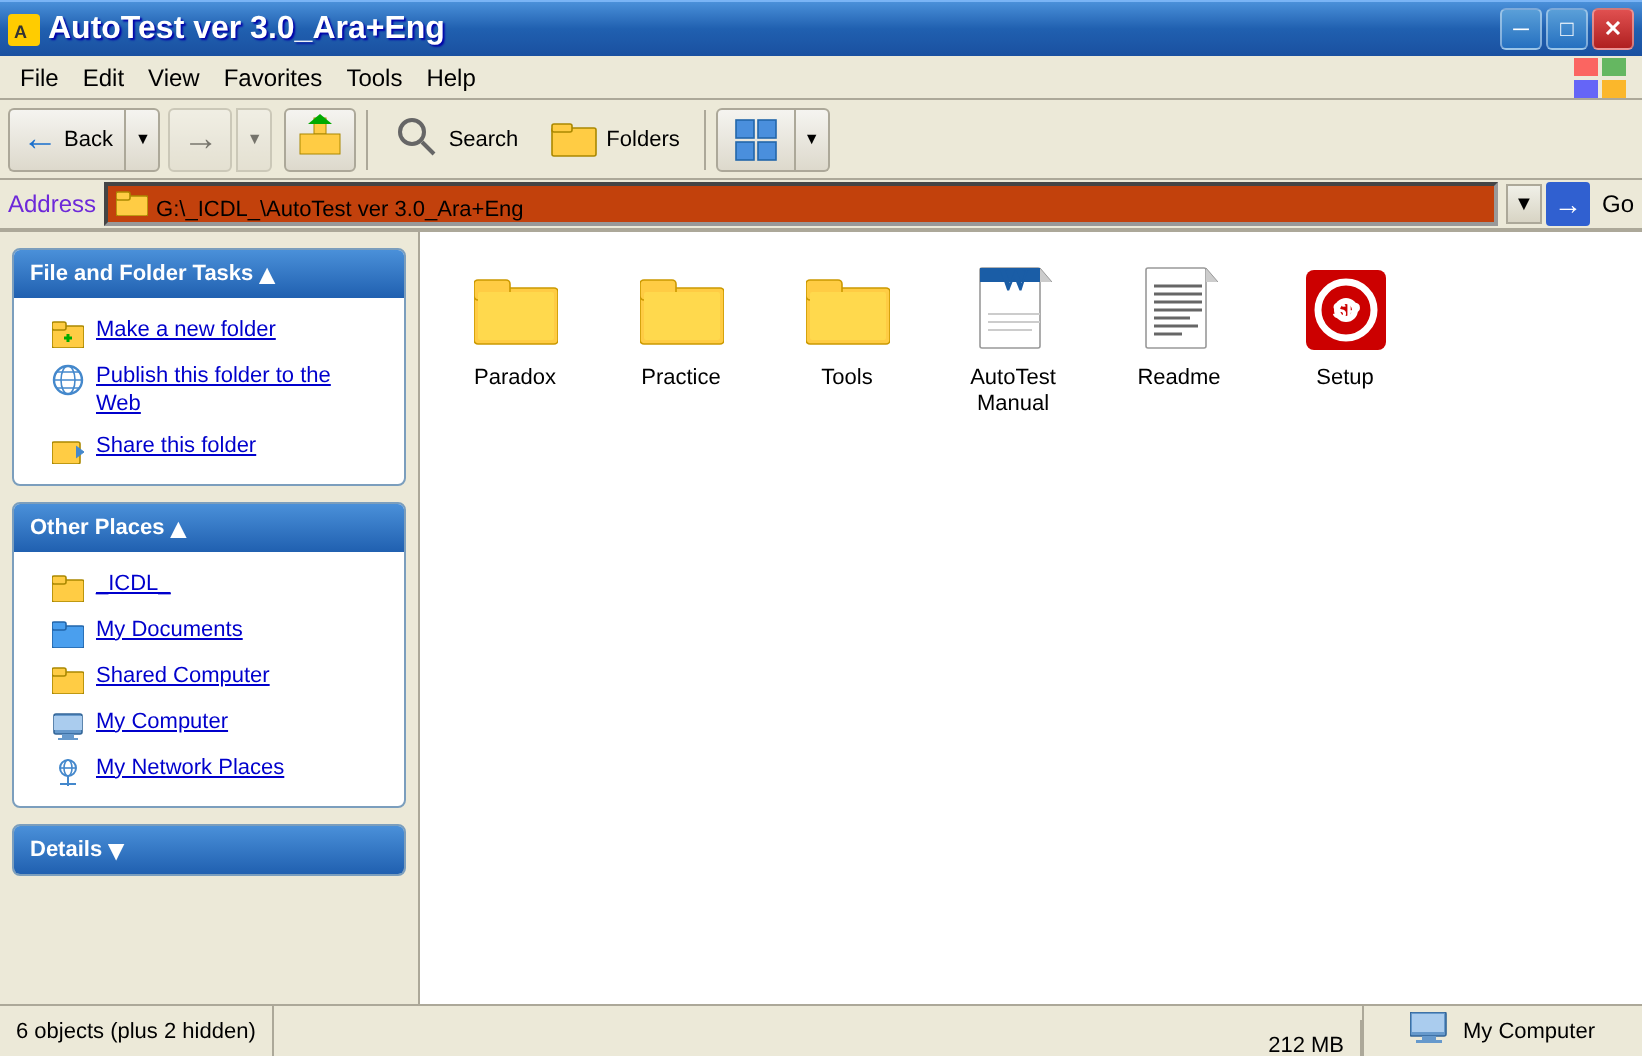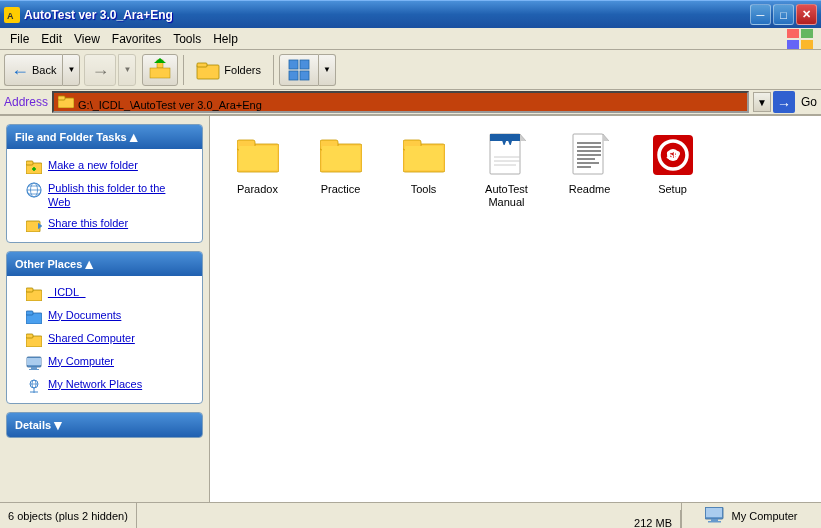"AutoTest ver 3.0_Ara+Eng" #title-text { font-size: 12px -> 16px }
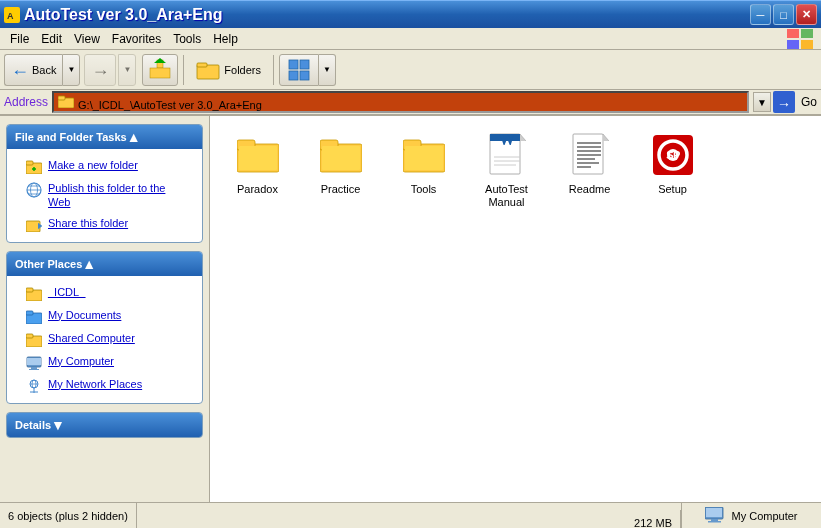"Search" div.toolbar-btn { html: none -> <div> <span> <svg> <circle></circle> <line></line> </svg> </span> <span>Search</span> </div> }
